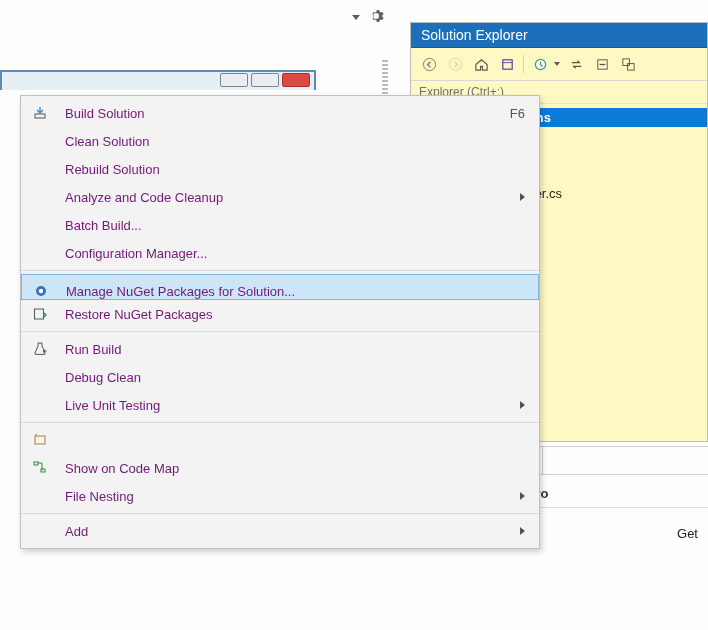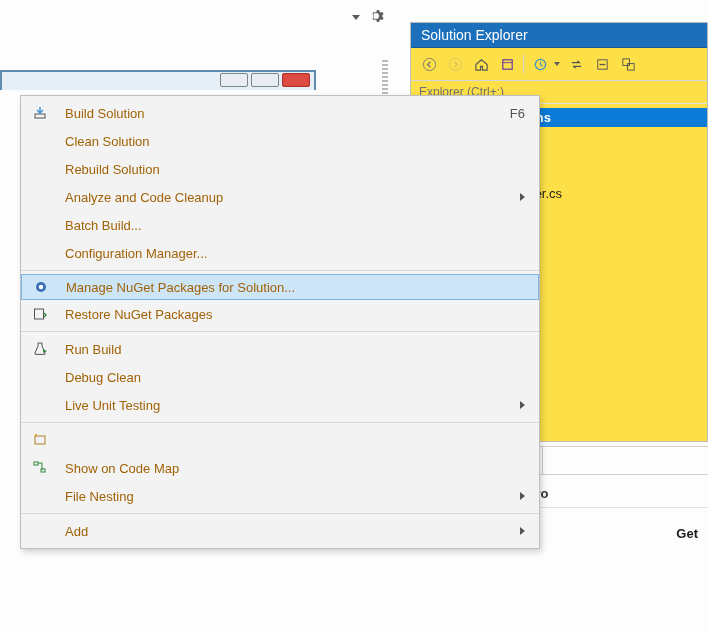"Solution Explorer" .panel { background: #fde047 -> #fef9c3 }
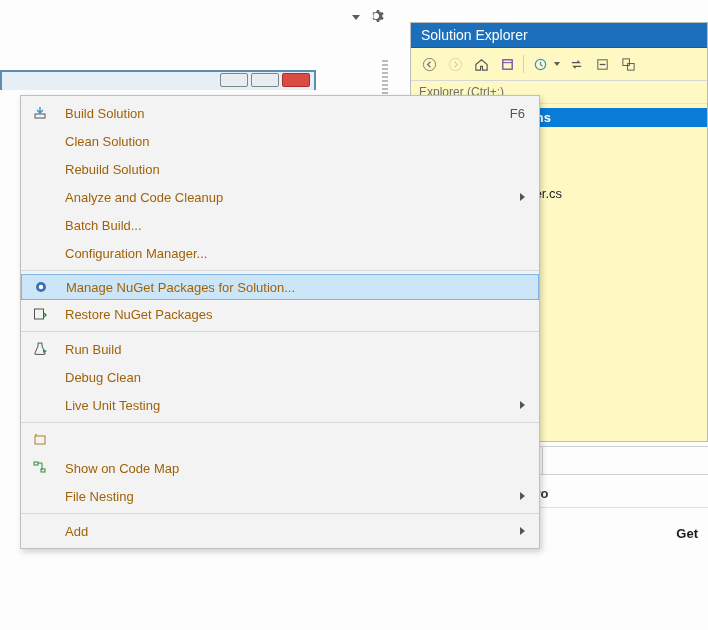"Build Solution" .mlabel { color: #a16207 -> #701a75 }
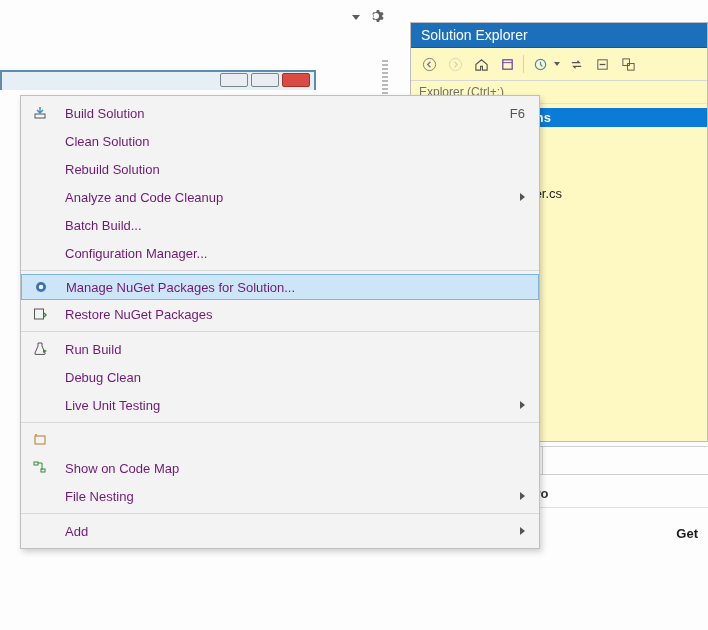"Manage NuGet Packages for Solution..." .mitem.highlight { align-items: none -> flex-end }
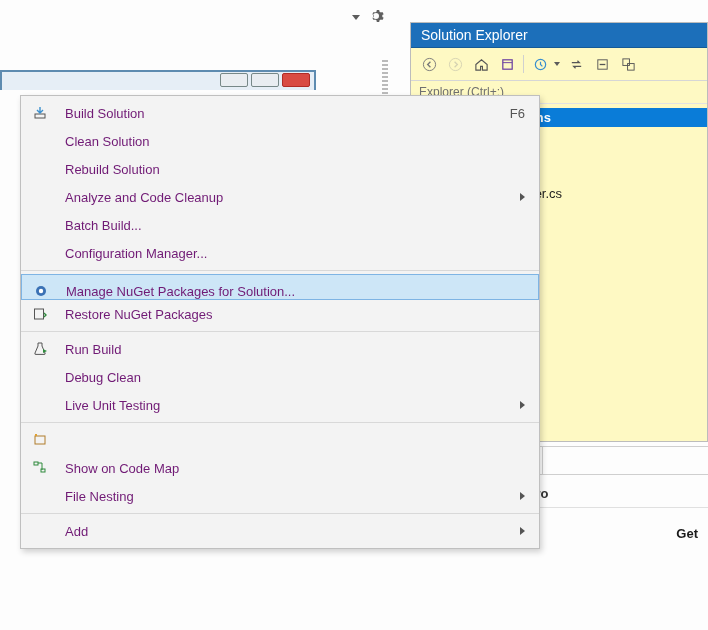"Get" .props-body { font-weight: 700 -> 400 }
